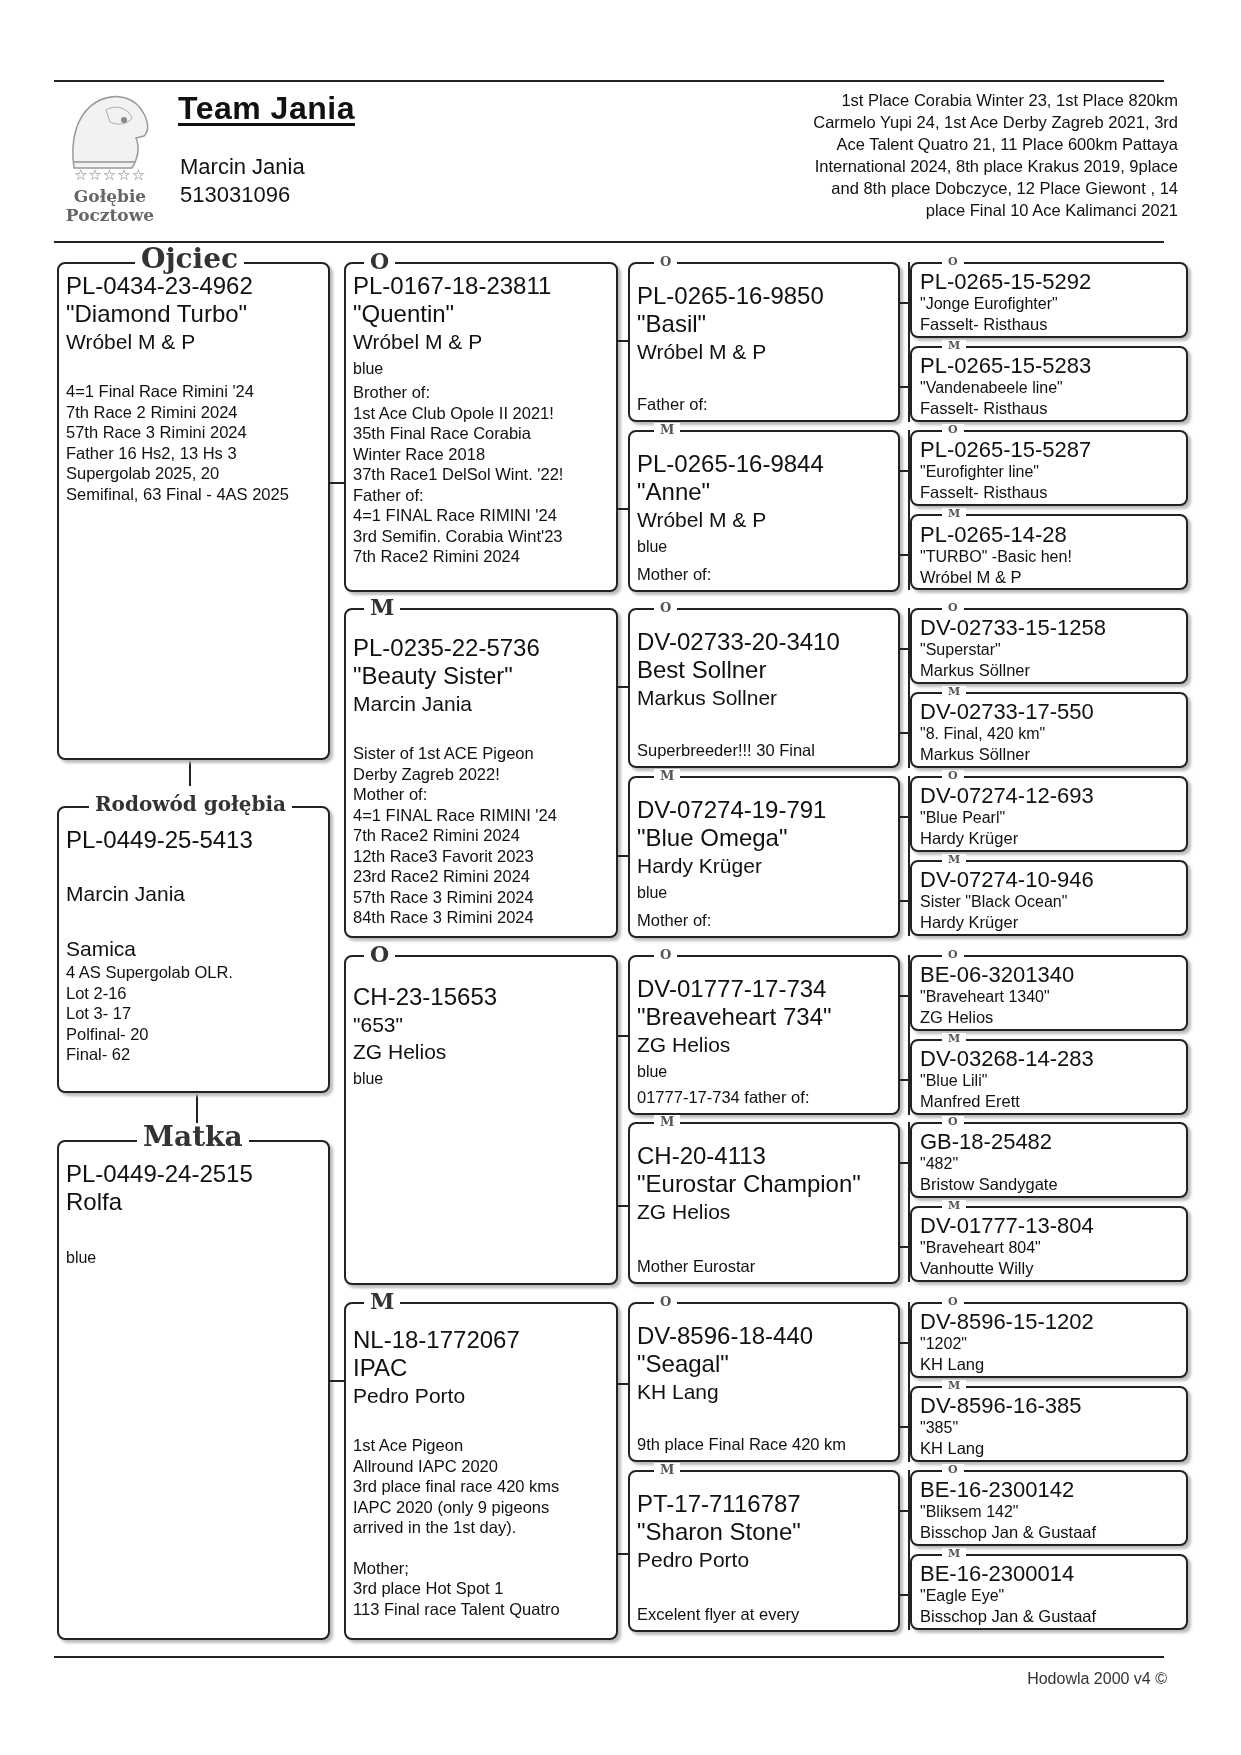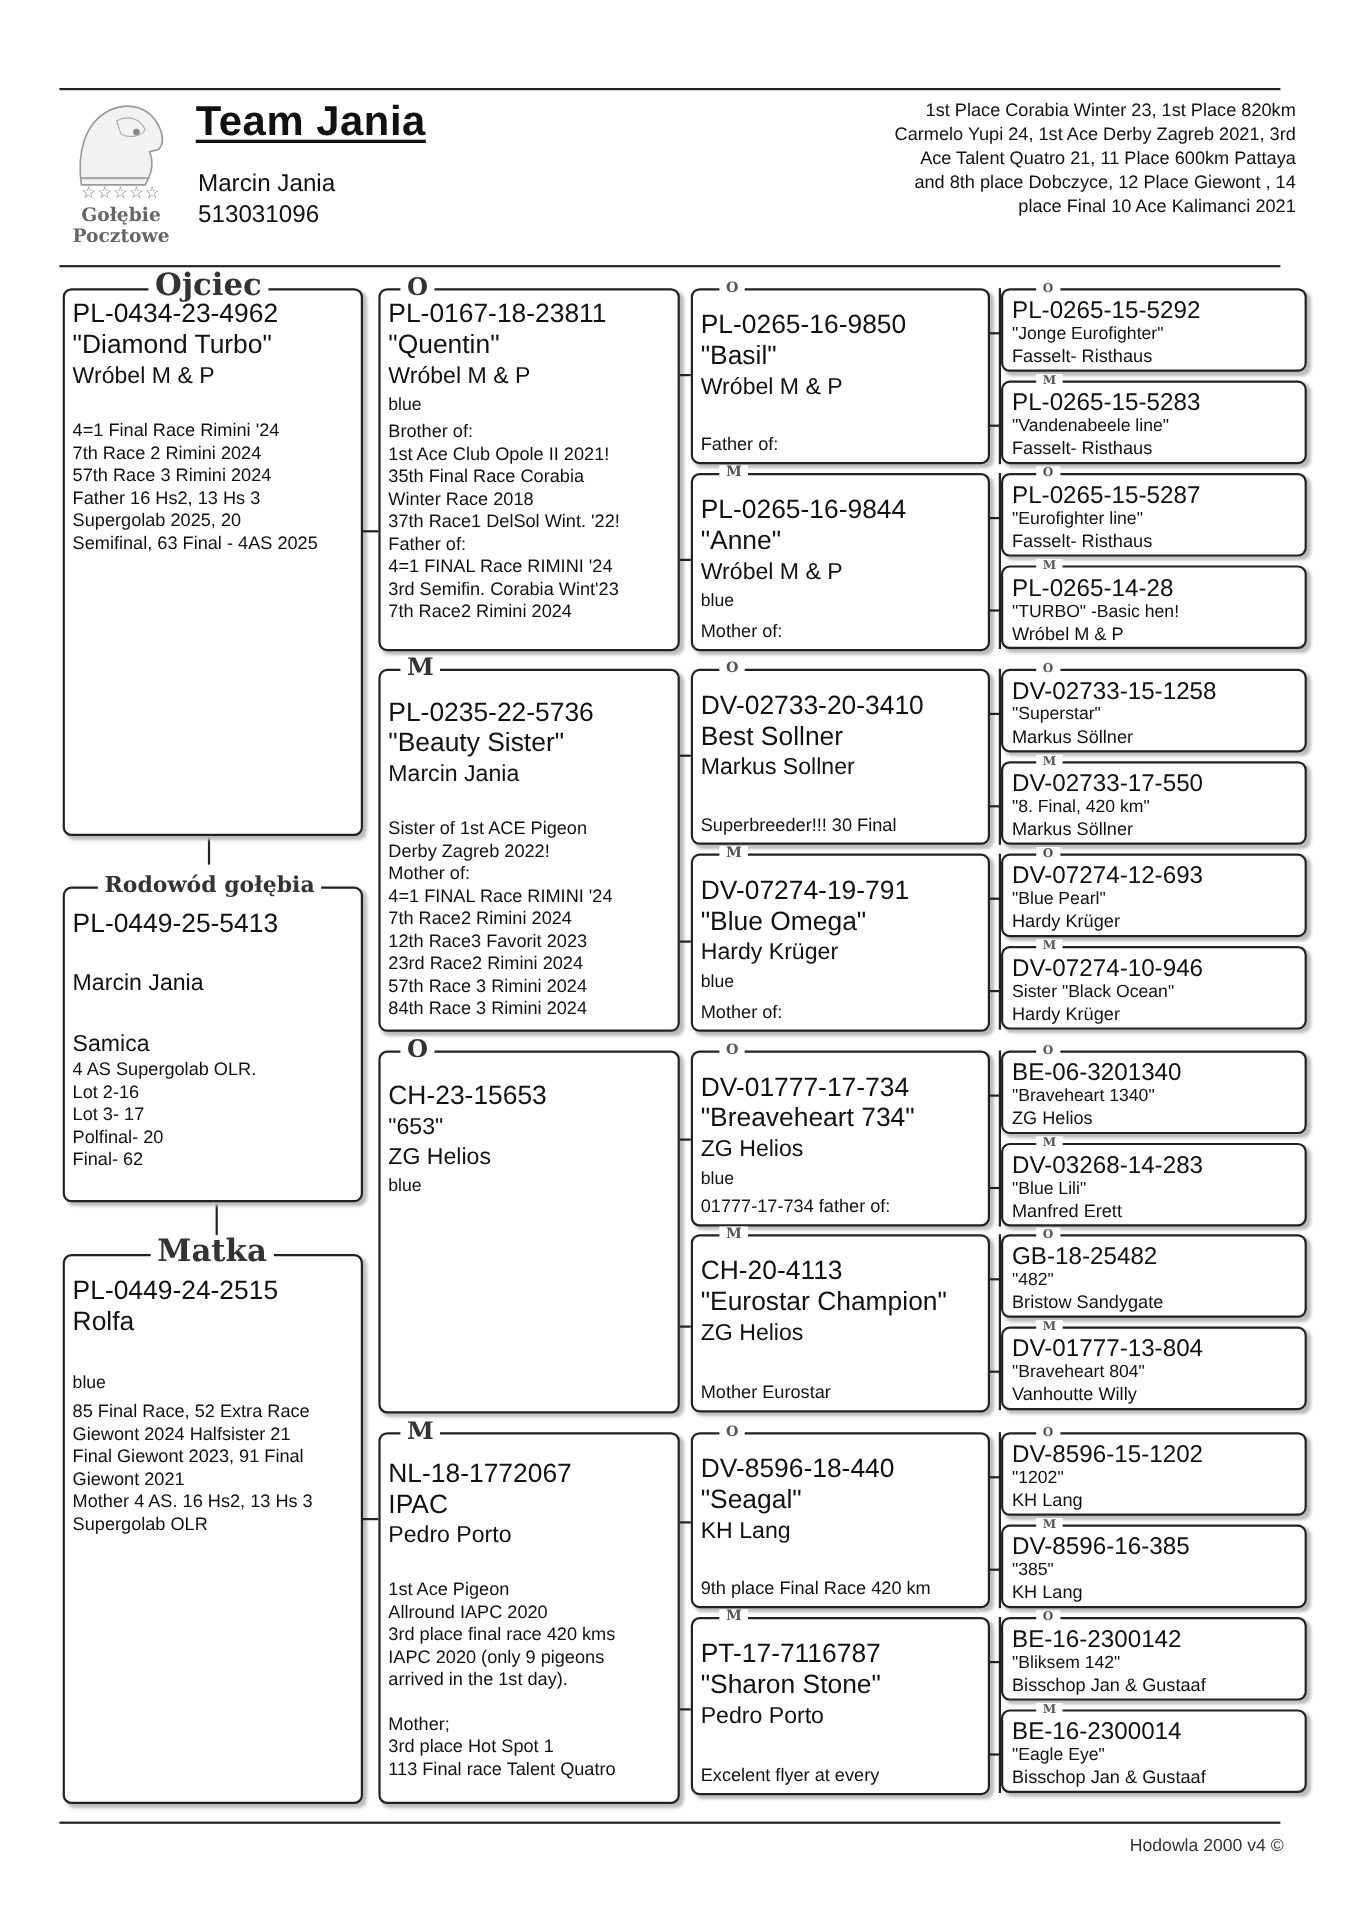"Team Jania" .team-title { font-size: 38px -> 32px }
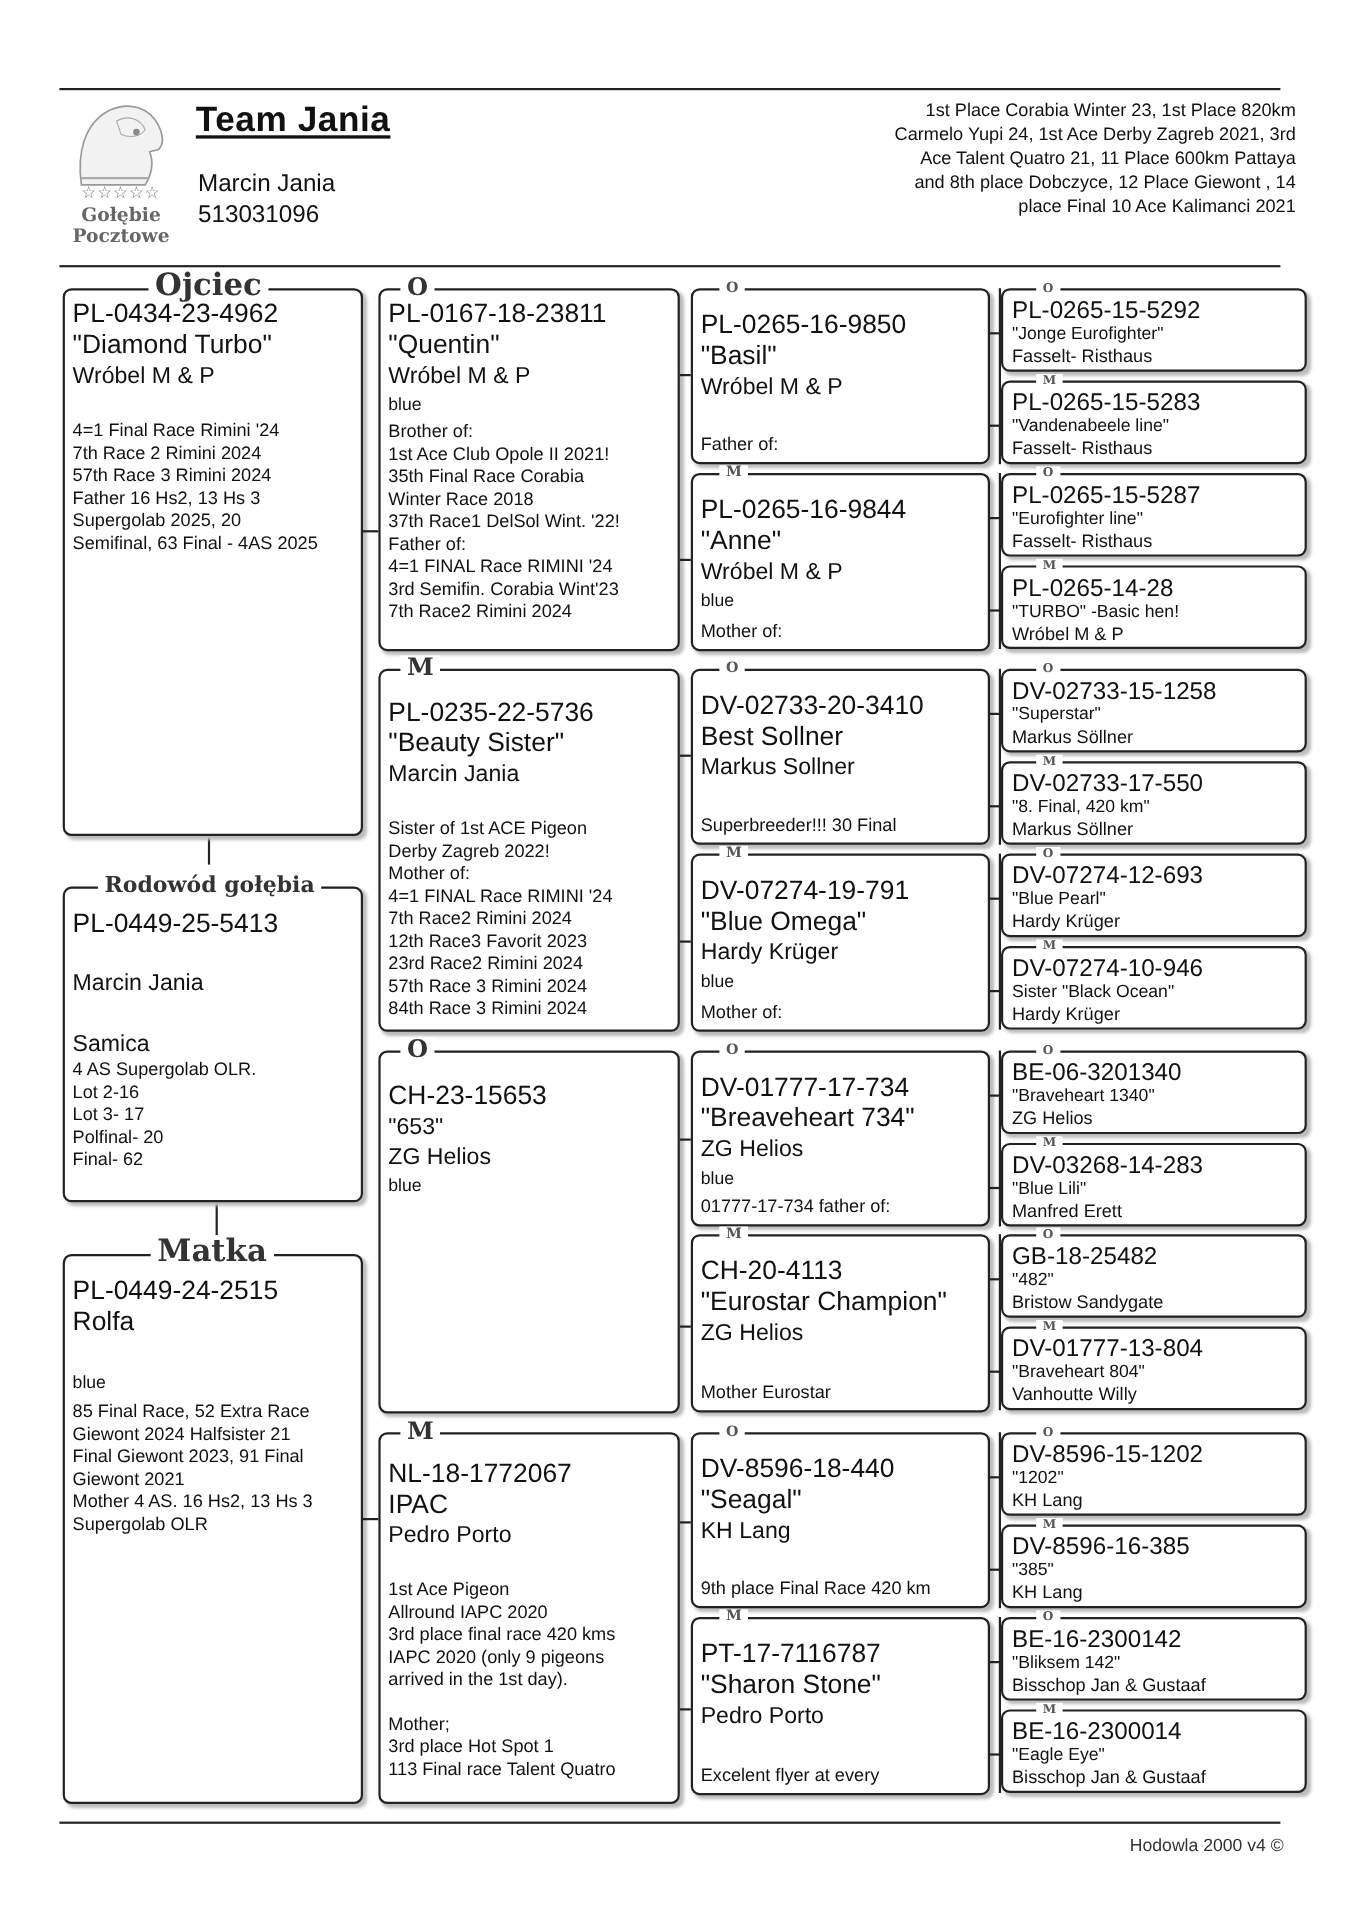"International 2024, 8th place Krakus" div { html: none -> <div>International 2024, 8th place Krakus 2019, 9place</div> }
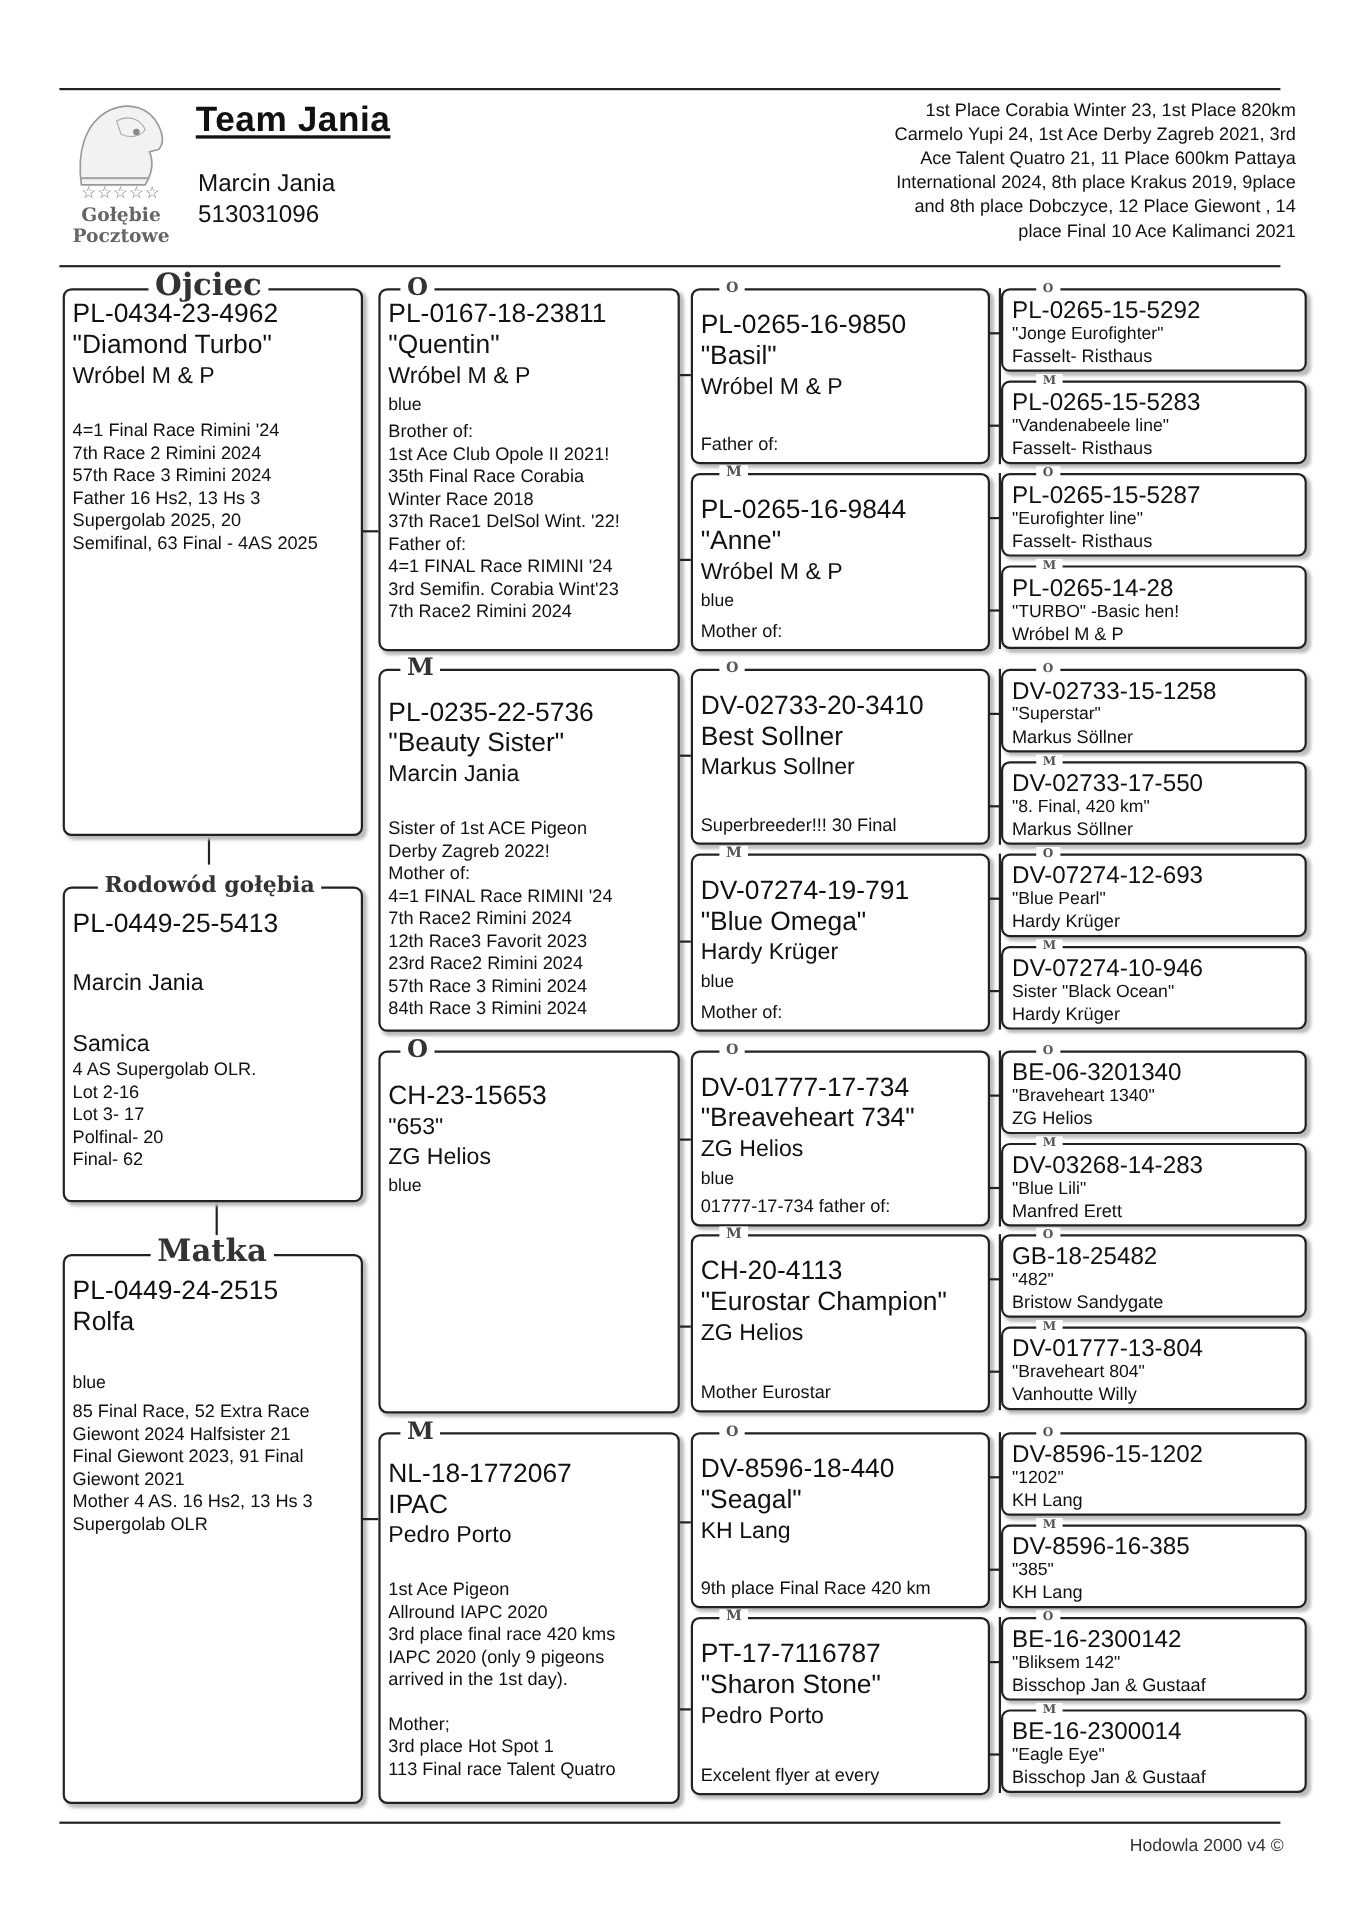"85 Final Race, 52 Extra" div.notes { html: <div> <div>85 Final Race, 52 Extra Race</div> <div>Giewont 2024 Halfsister 21</div> <div>Final Giewont 2023, 91 Final</div> <div>Giewont 2021</div> <div> Mother 4 AS. 16 Hs2, 13 Hs 3</div> <div>Supergolab OLR</div> </div> -> none }
